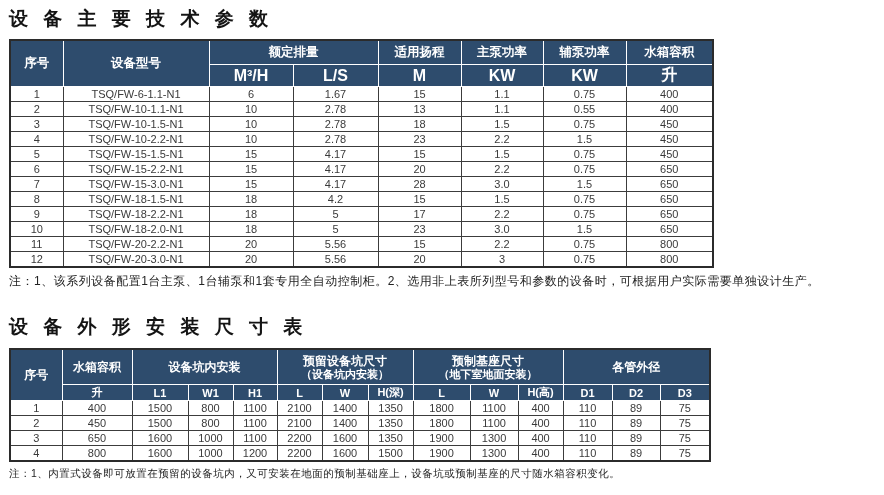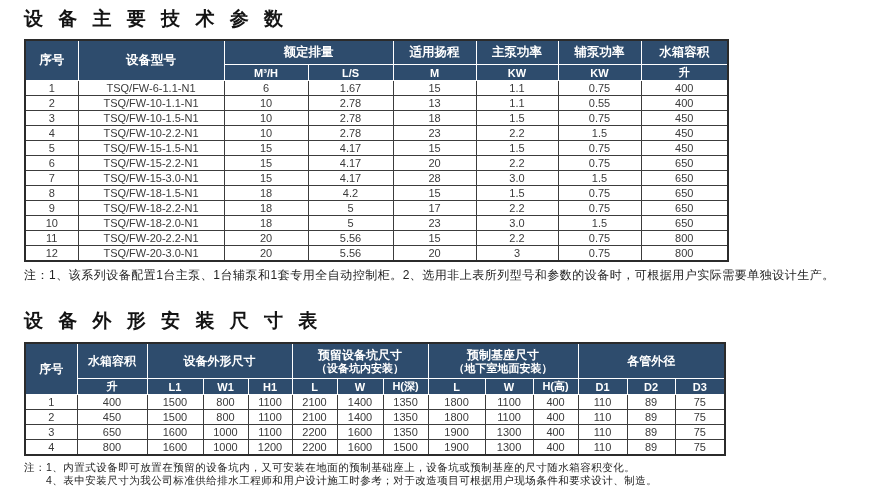"设 备 主 要 技" .wrap { padding: 4px 0 0 24px -> 4px 0 0 9px }
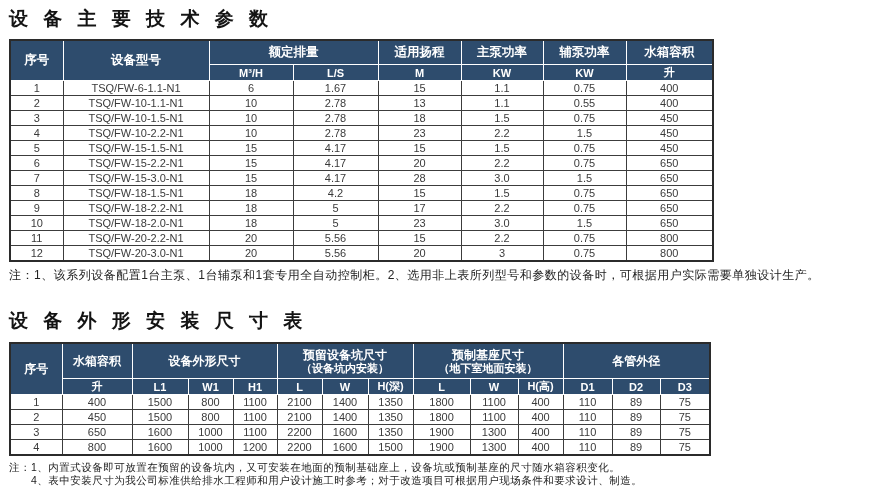"M³/H" #t1 thead tr.r2 th { font-size: 11px -> 16px }
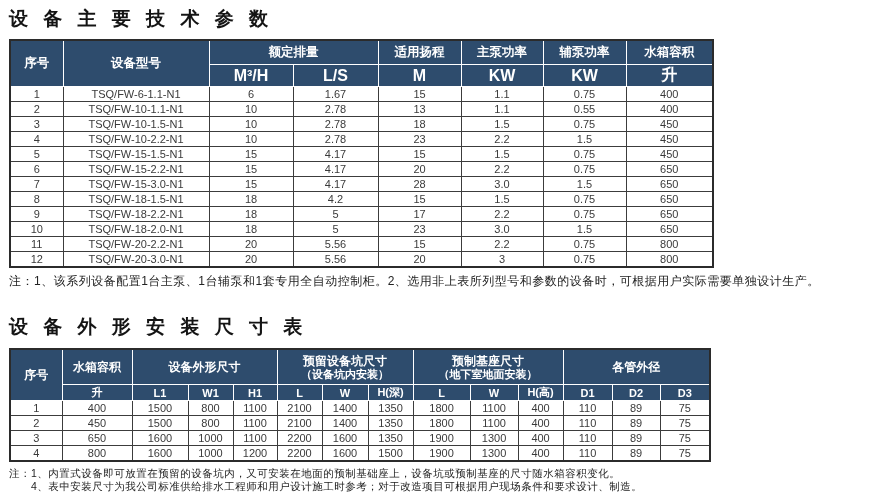"设备外形尺寸" th { text: 外形尺寸 -> 坑内安装 }
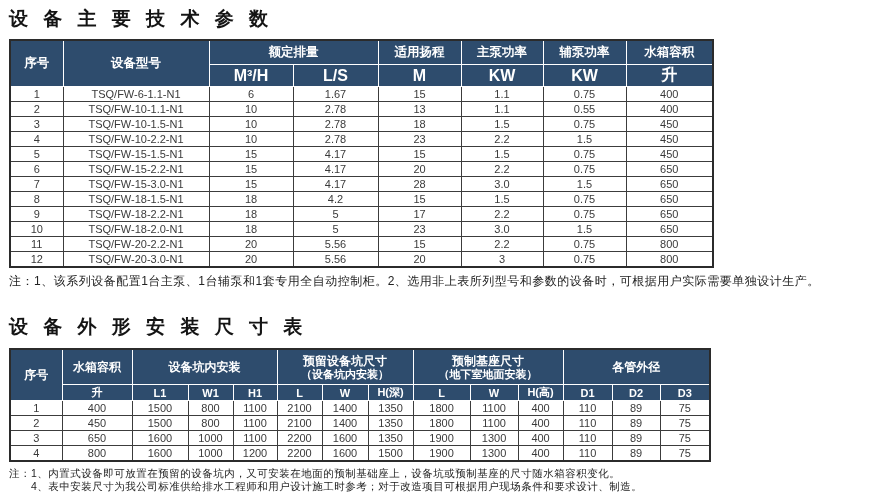"4、表中安装尺寸为我公司标准供给排水工程师和用户设计施工时参考；对于改造项目可根" div.note-line { html: <div>4、表中安装尺寸为我公司标准供给排水工程师和用户设计施工时参考；对于改造项目可根据用户现场条件和要求设计、制造。</div> -> none }
